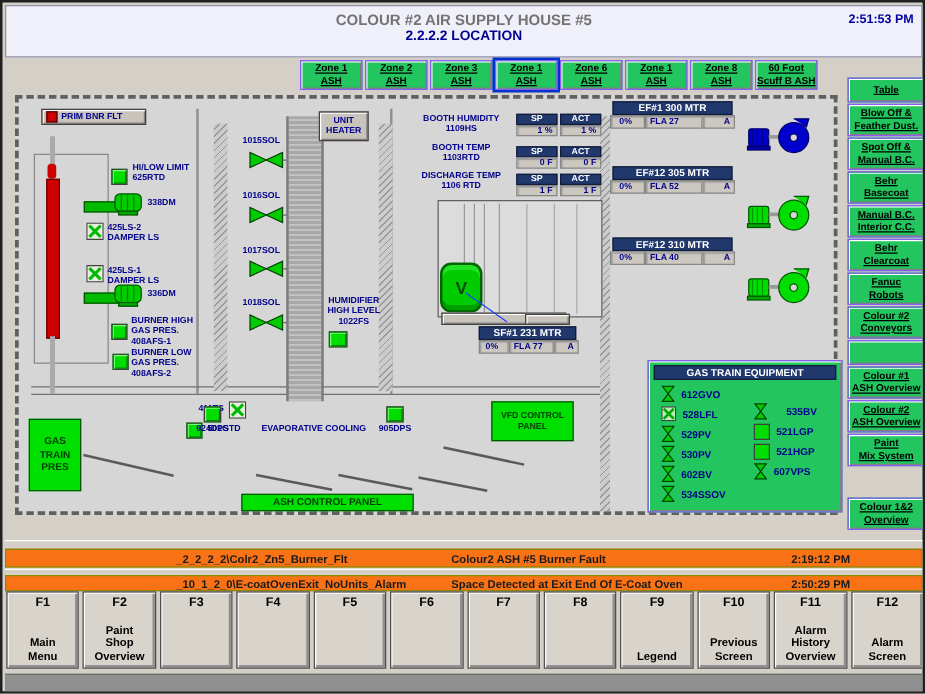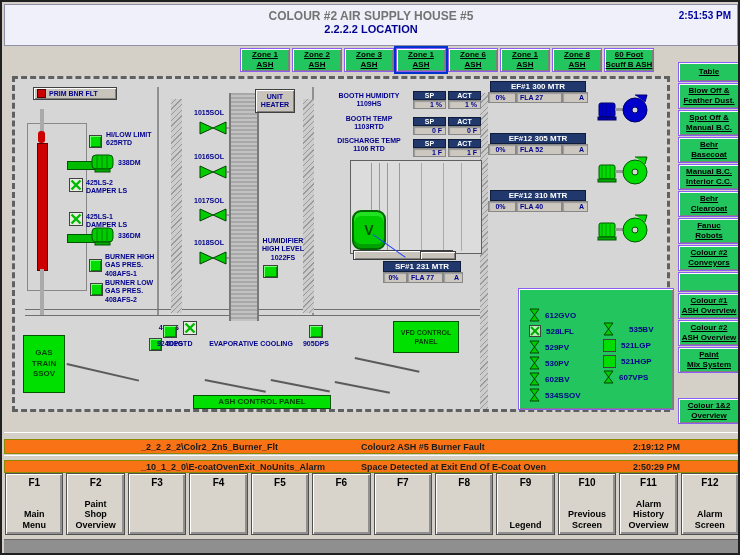"GAS TRAIN EQUIPMENT" div.navy { html: none -> <div>GAS TRAIN EQUIPMENT</div> }
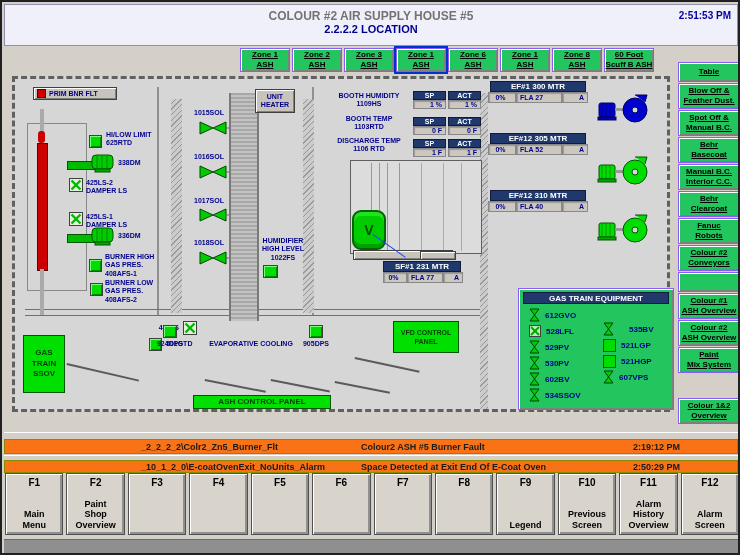"GAS" div.abs { text: SSOV -> PRES }
